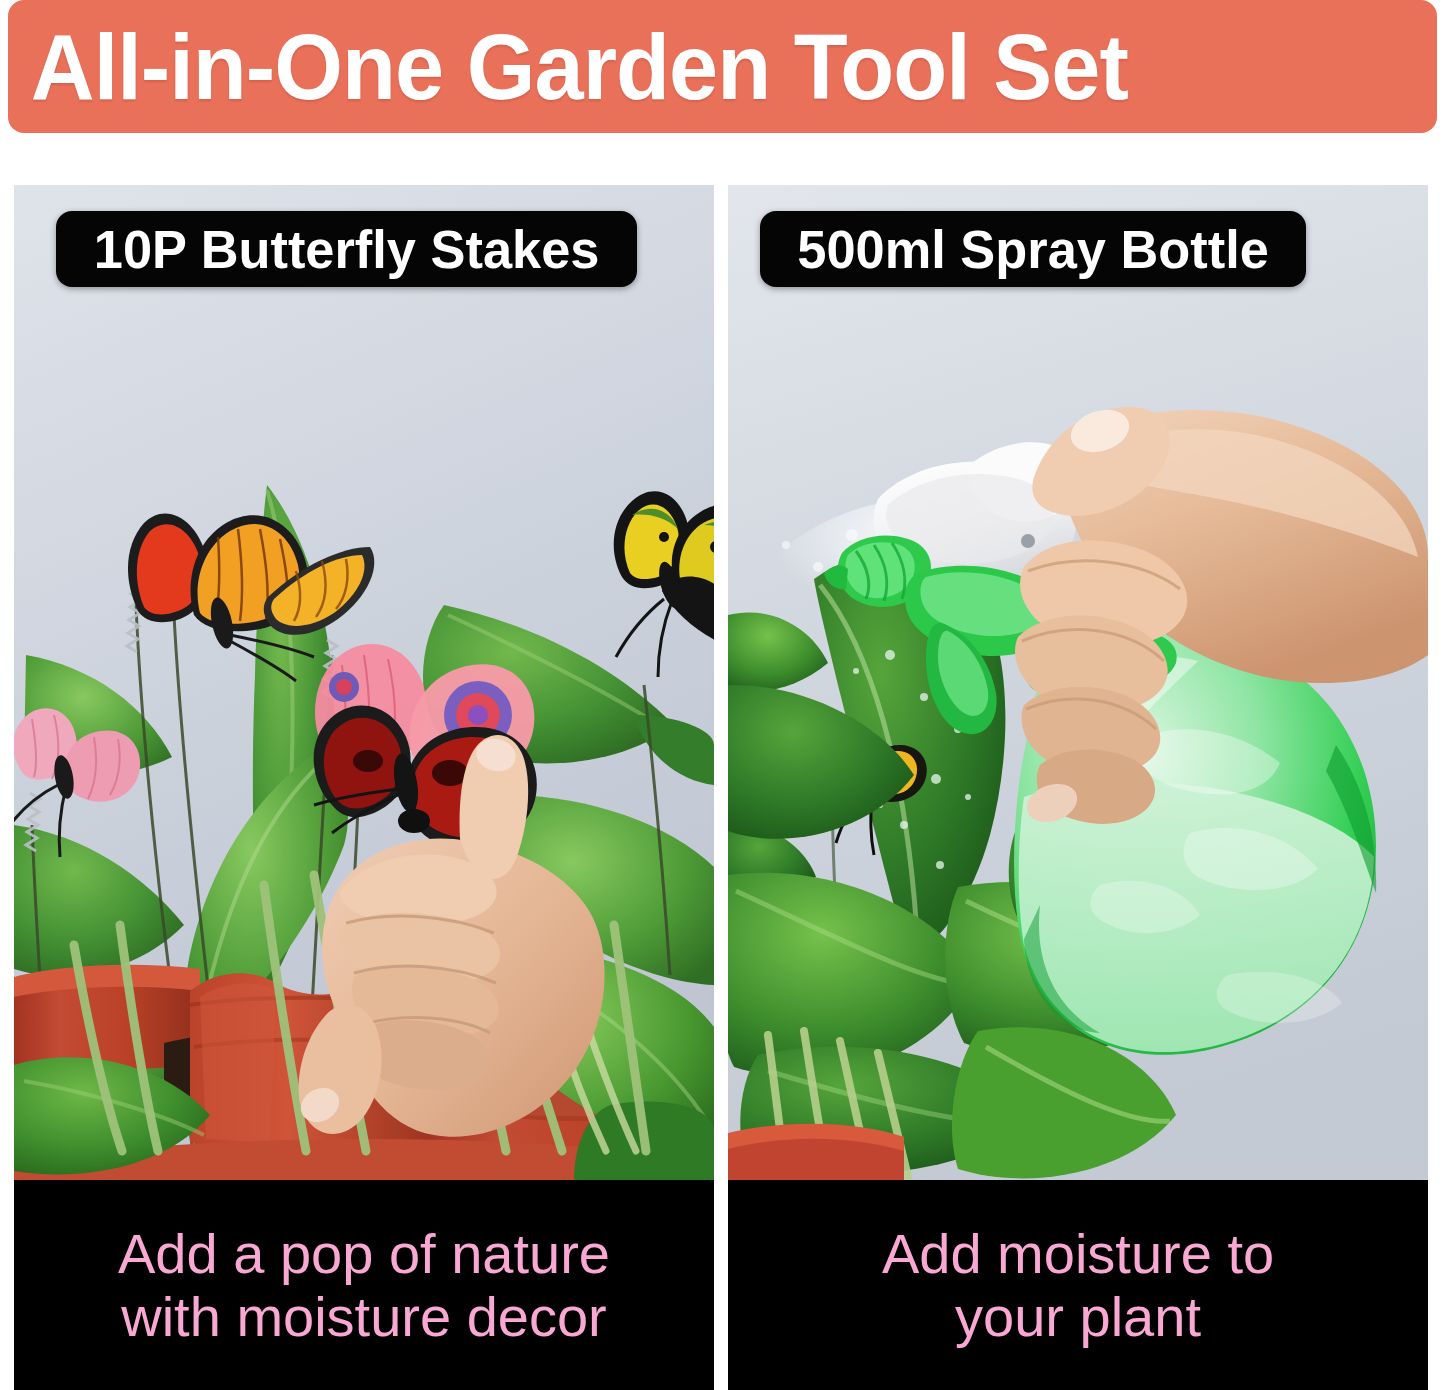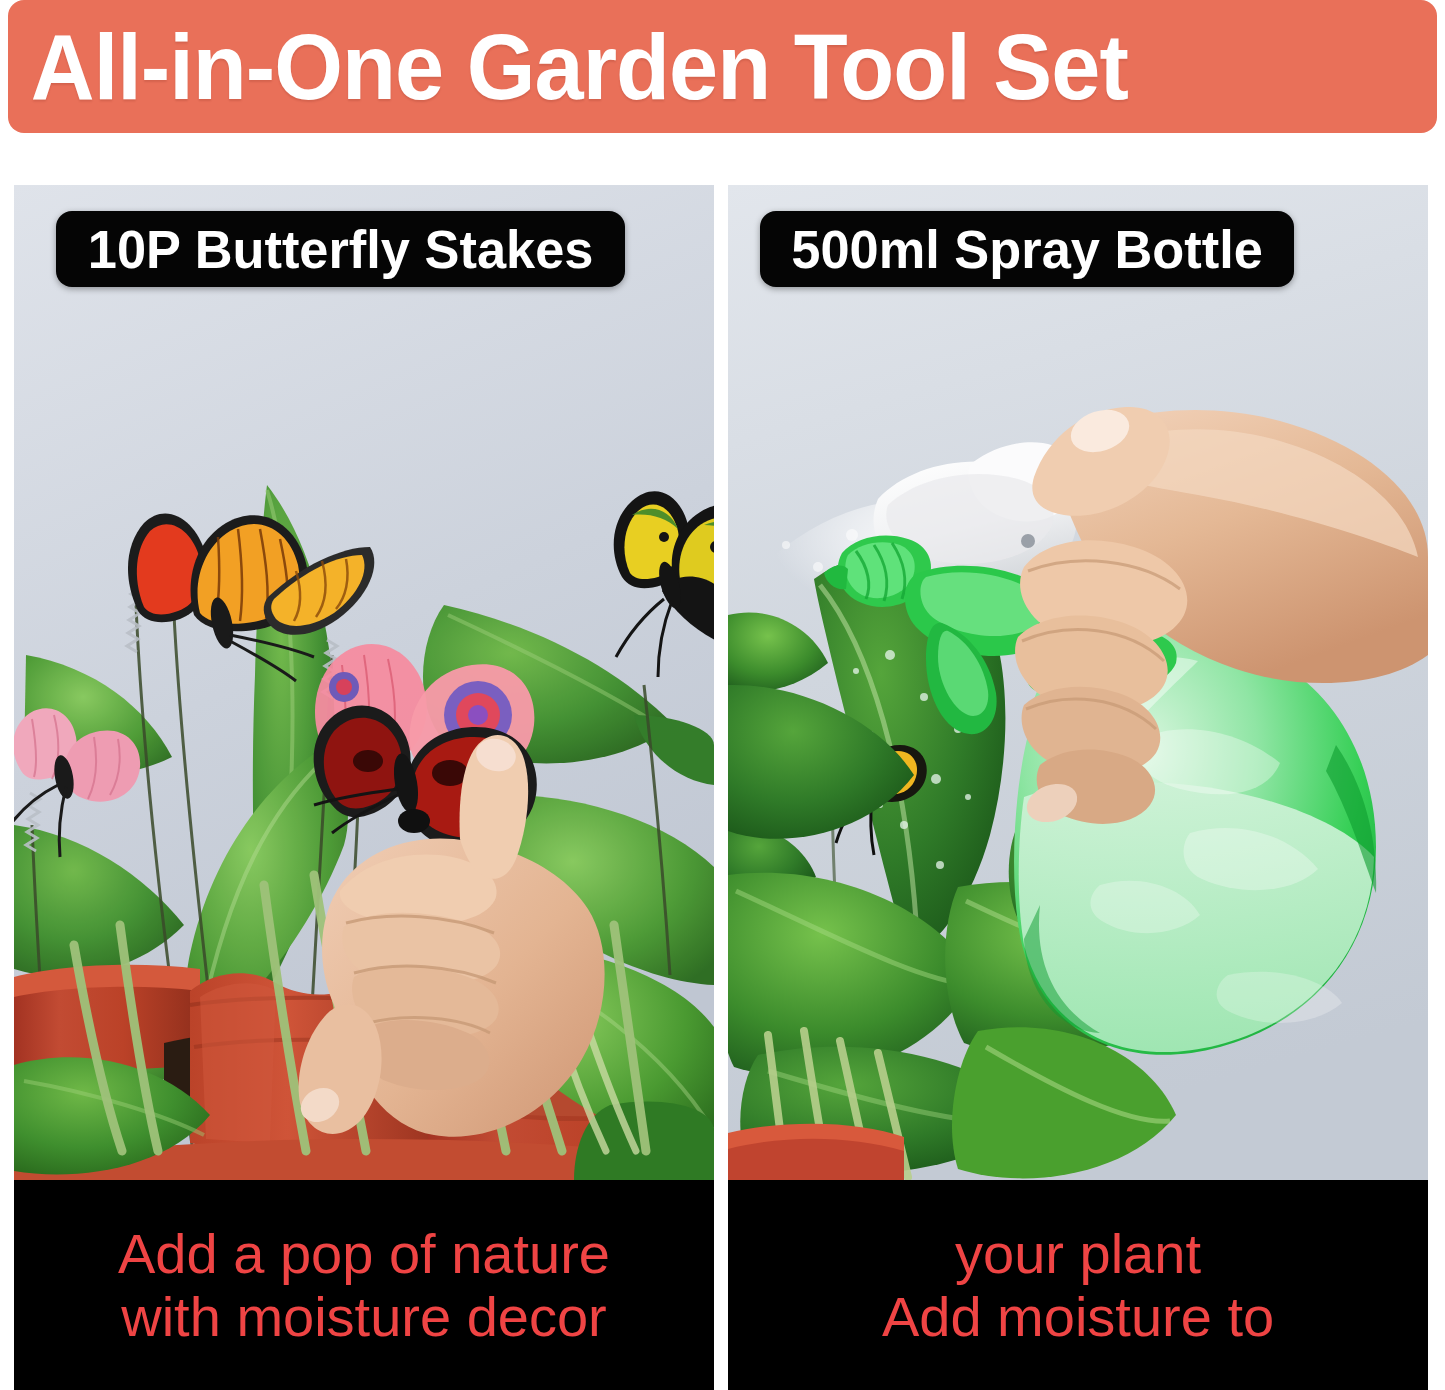"10P Butterfly Stakes" .pill { padding: 0 24px -> 0 30px }
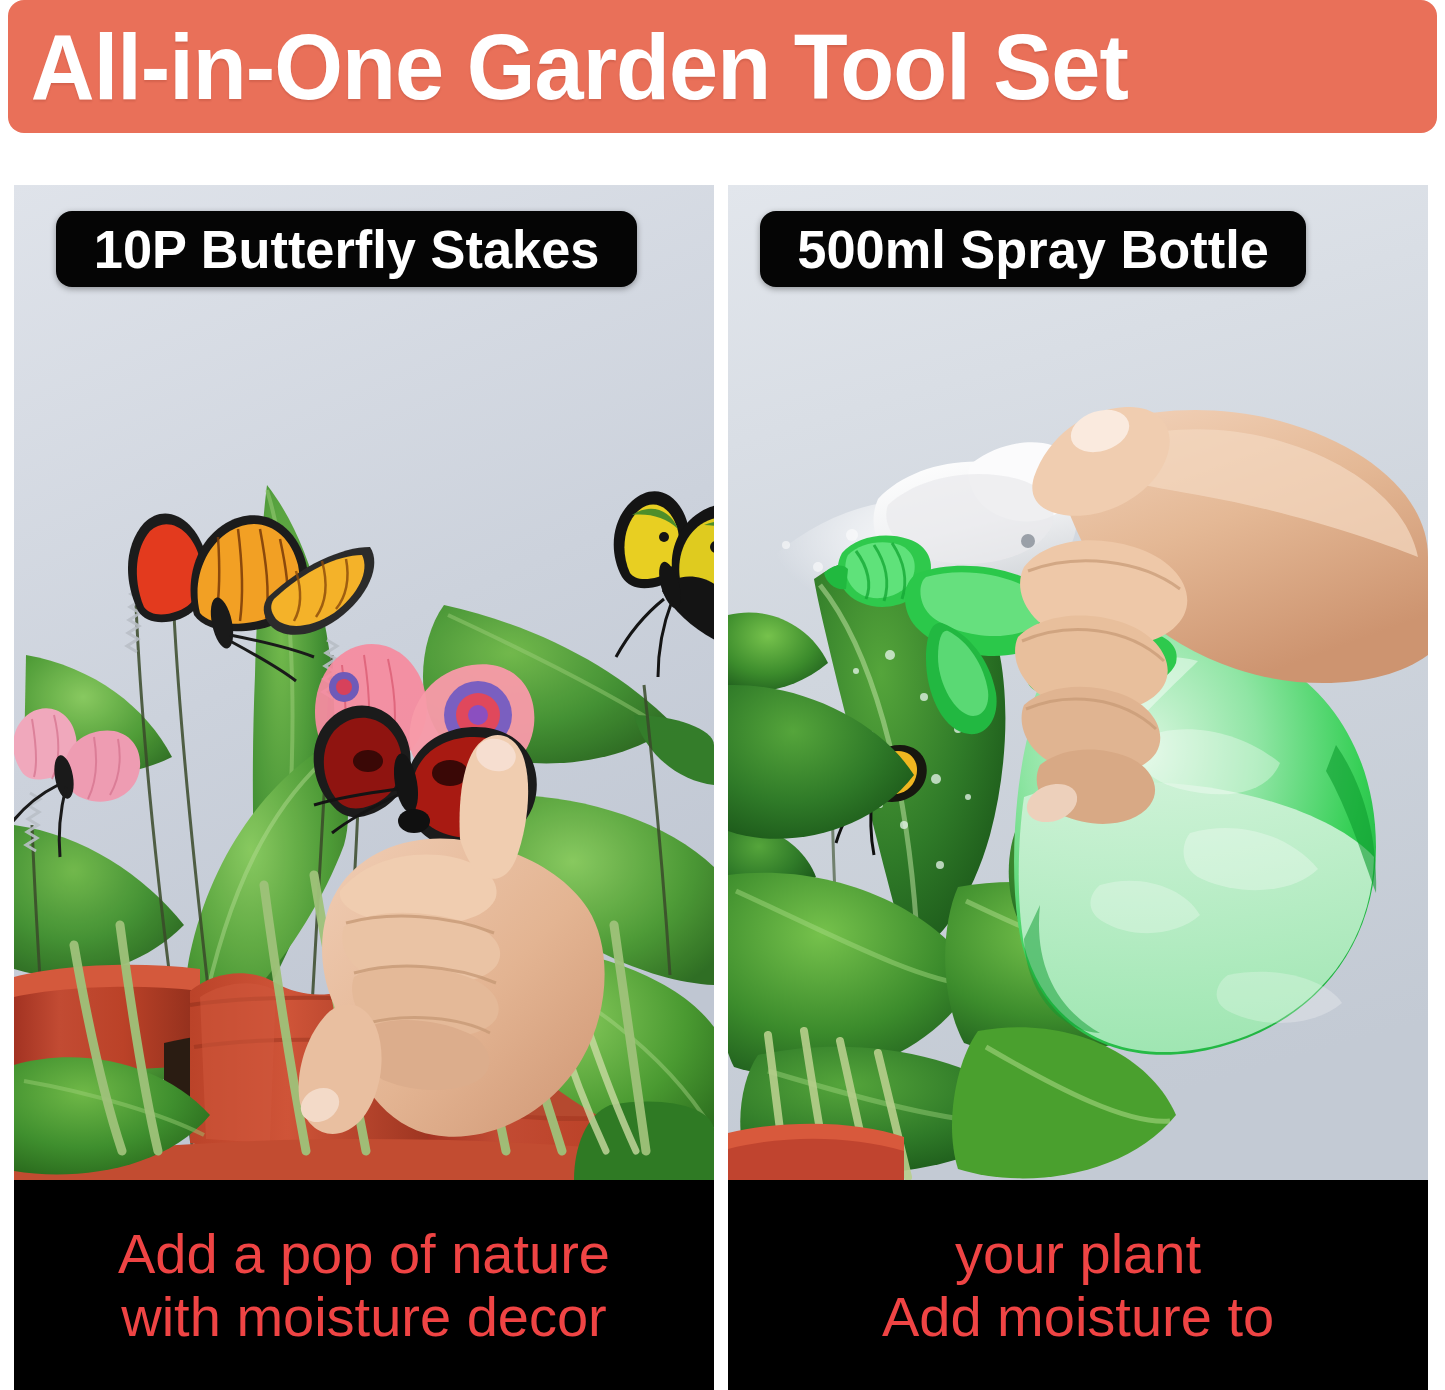"Add a pop of nature" .caption-line { color: #ef4444 -> #f9a8d4 }
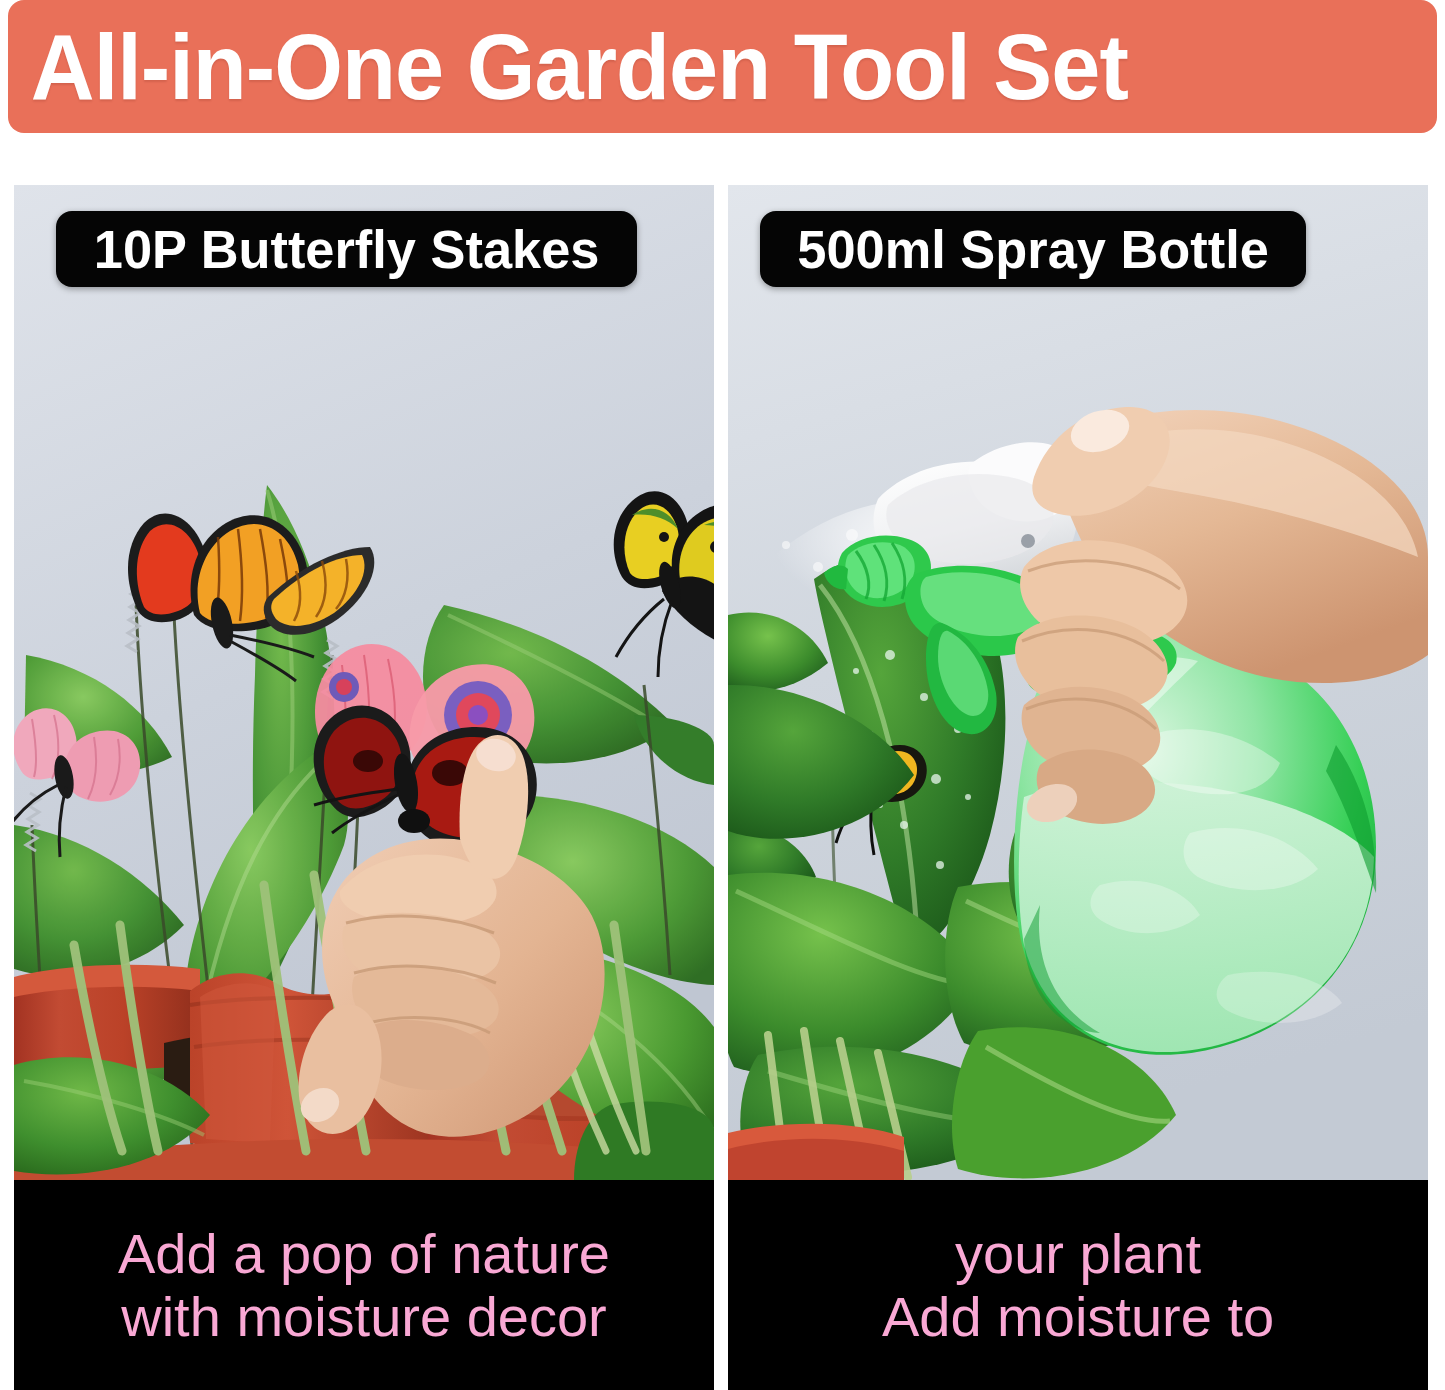"your plant" div.caption-line { order: before "Add moisture to" -> after "Add moisture to" }
